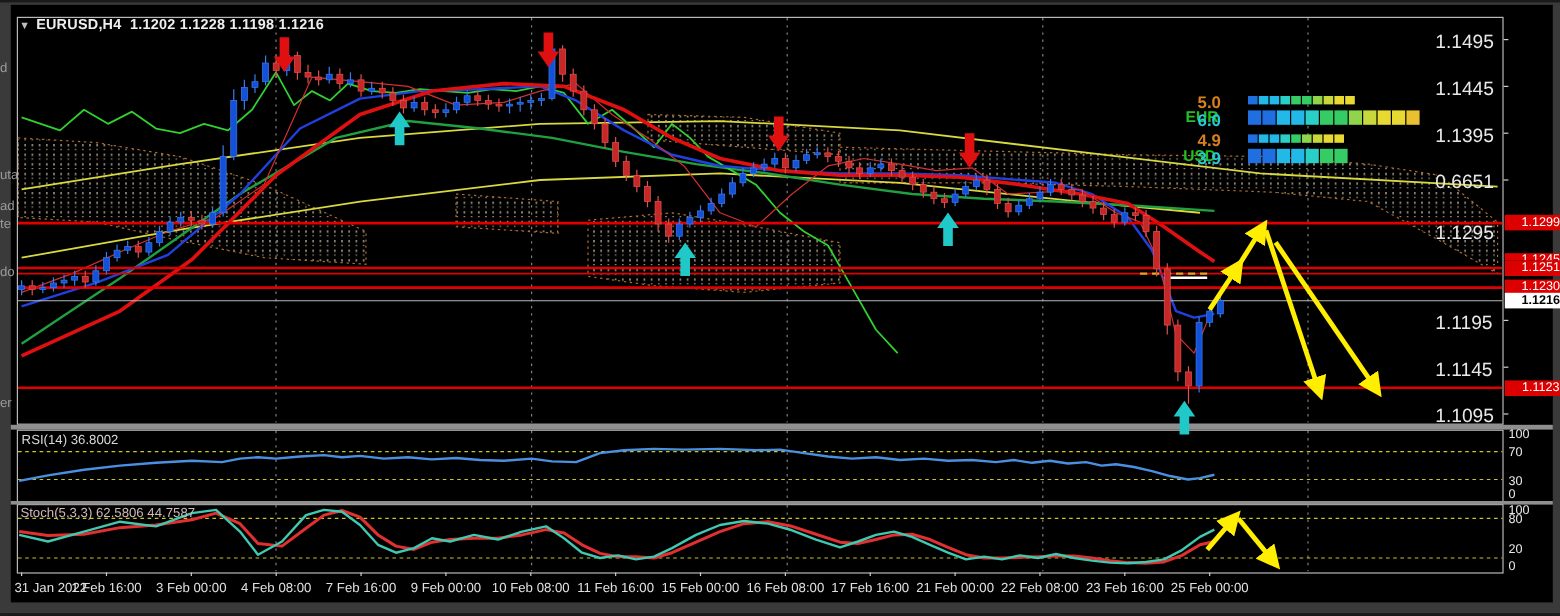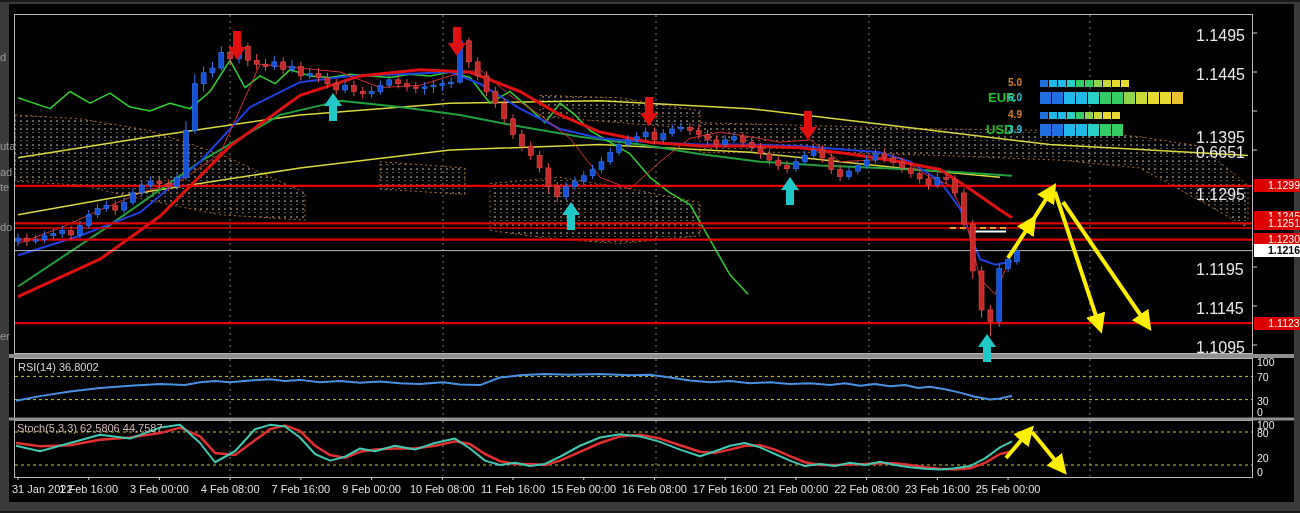"▼ EURUSD,H4 1.1202 1.1228 1.1198" div.overlay { html: none -> <div> <span>▼</span><span>EURUSD,H4</span>&nbsp;&nbsp;<span>1.1202 1.1228 1.1198 1.1216</span> </div> }
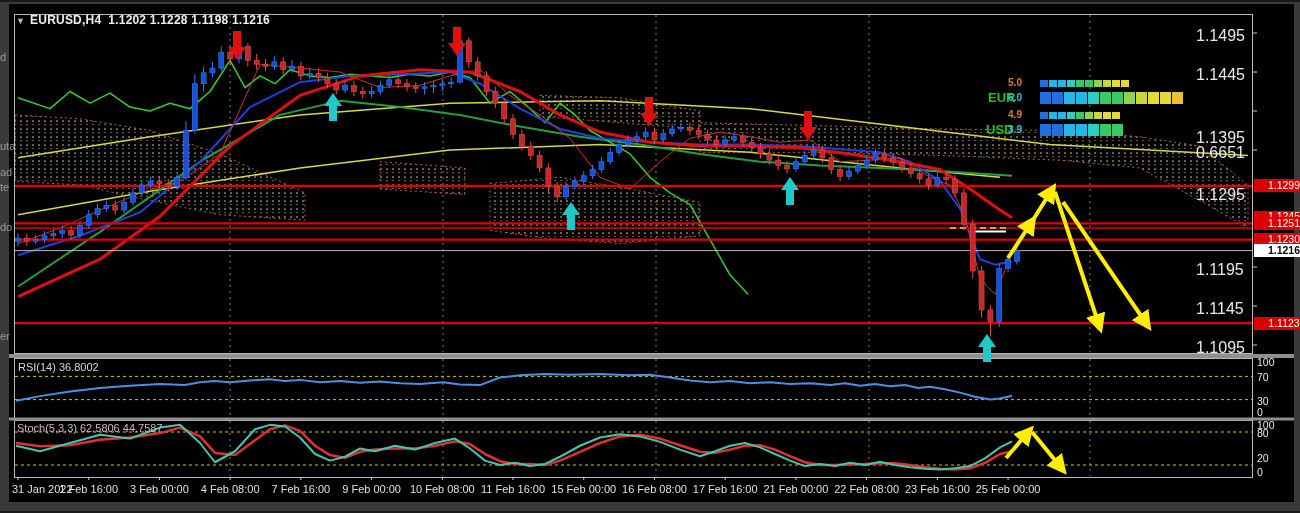"5.0" .meter-val { font-size: 10px -> 14px; text-align: center -> left }
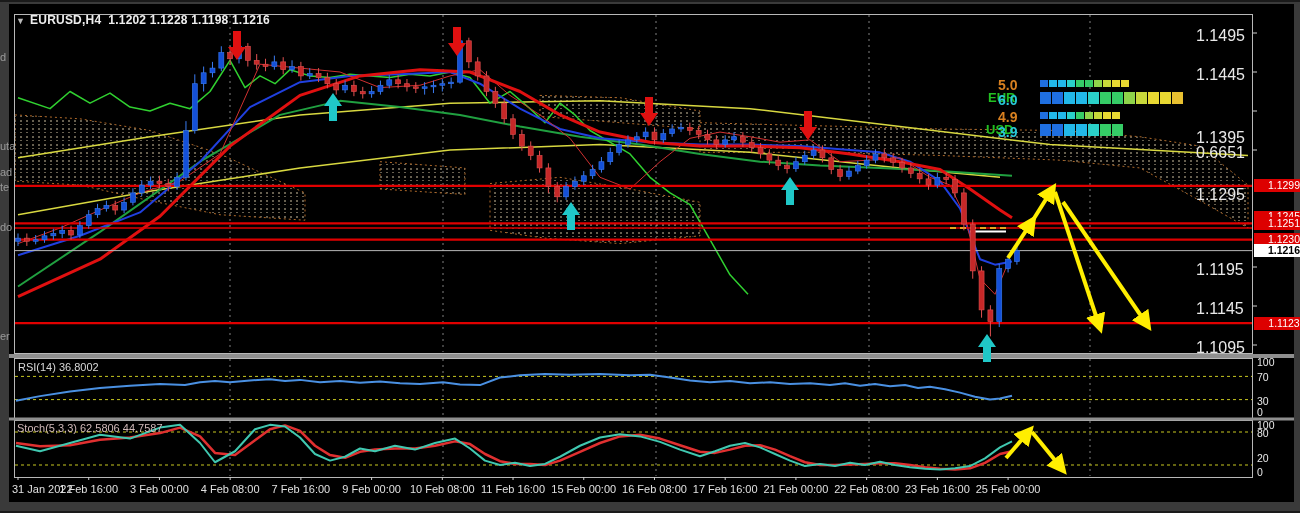"1.1395" div.axlabel { margin-top: 24px -> none }
